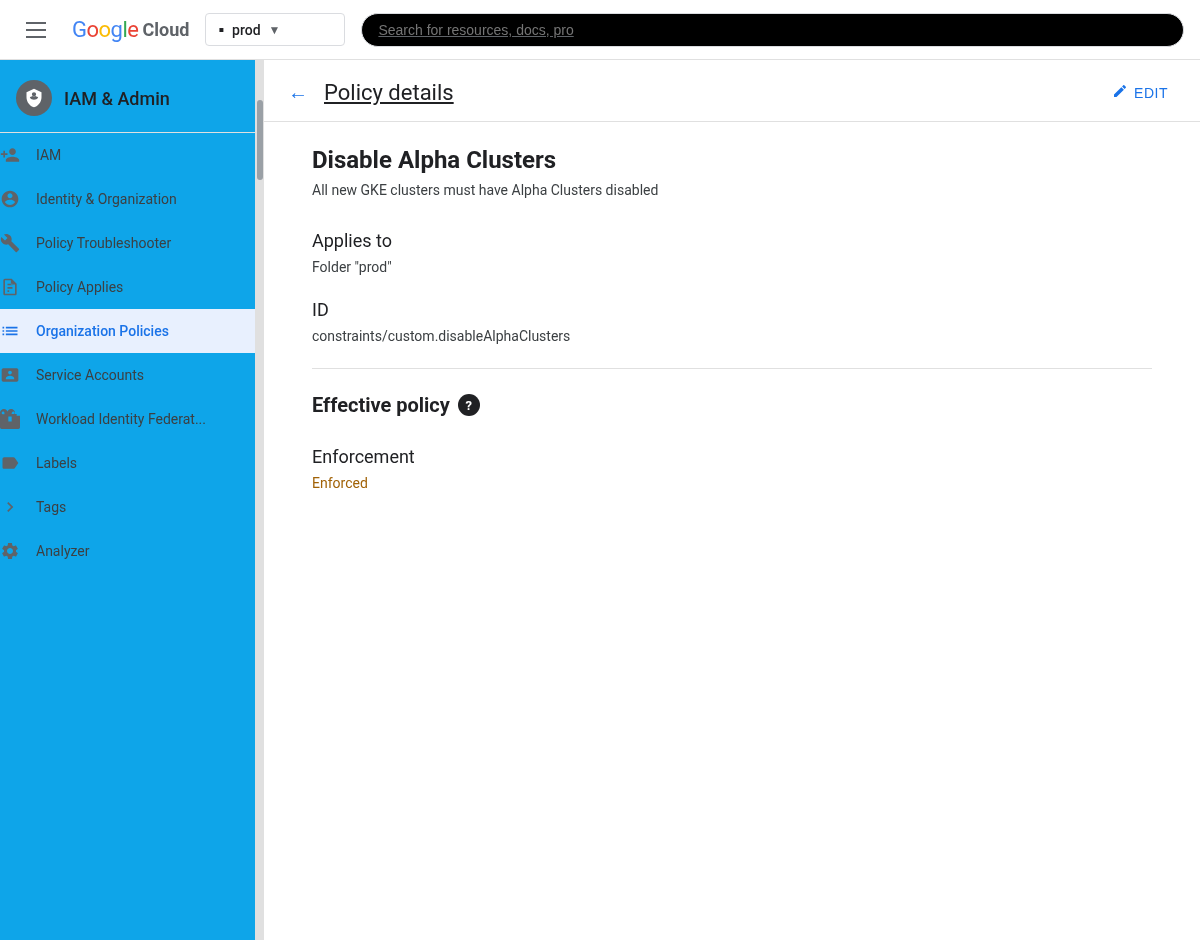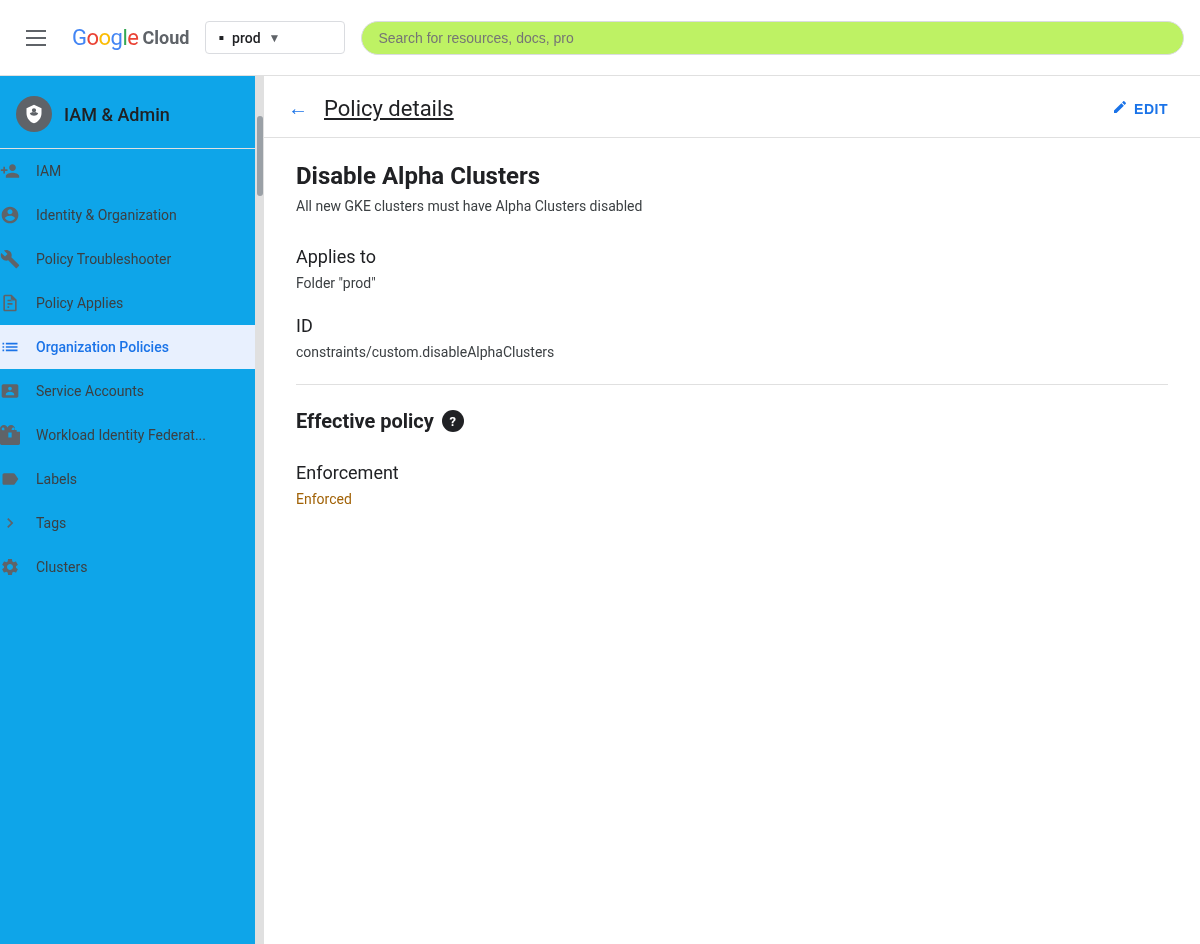"Google" .top-nav { height: 76px -> 60px }
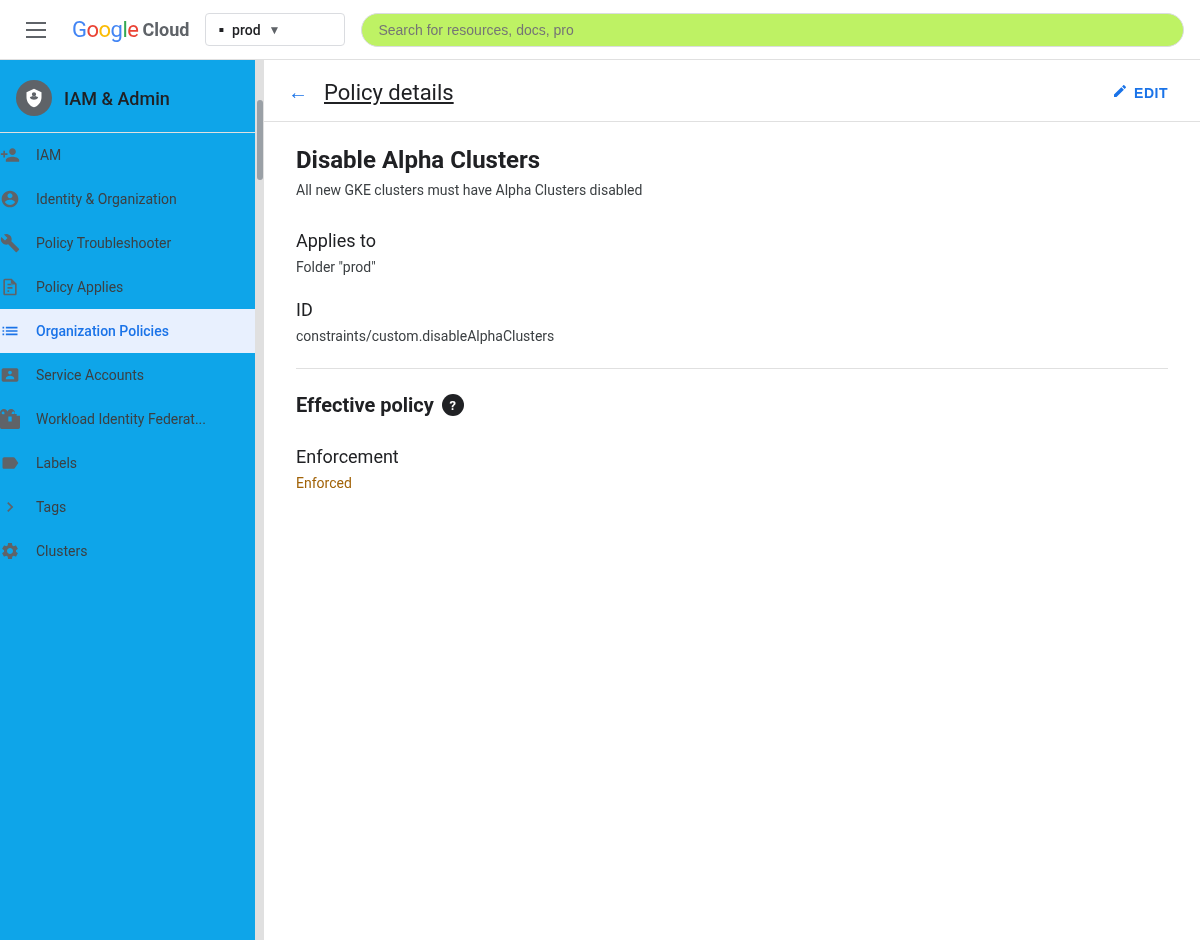"Search for resources, docs, pro" .search-bar { background: #bef264 -> #000000; text-decoration: none -> underline }
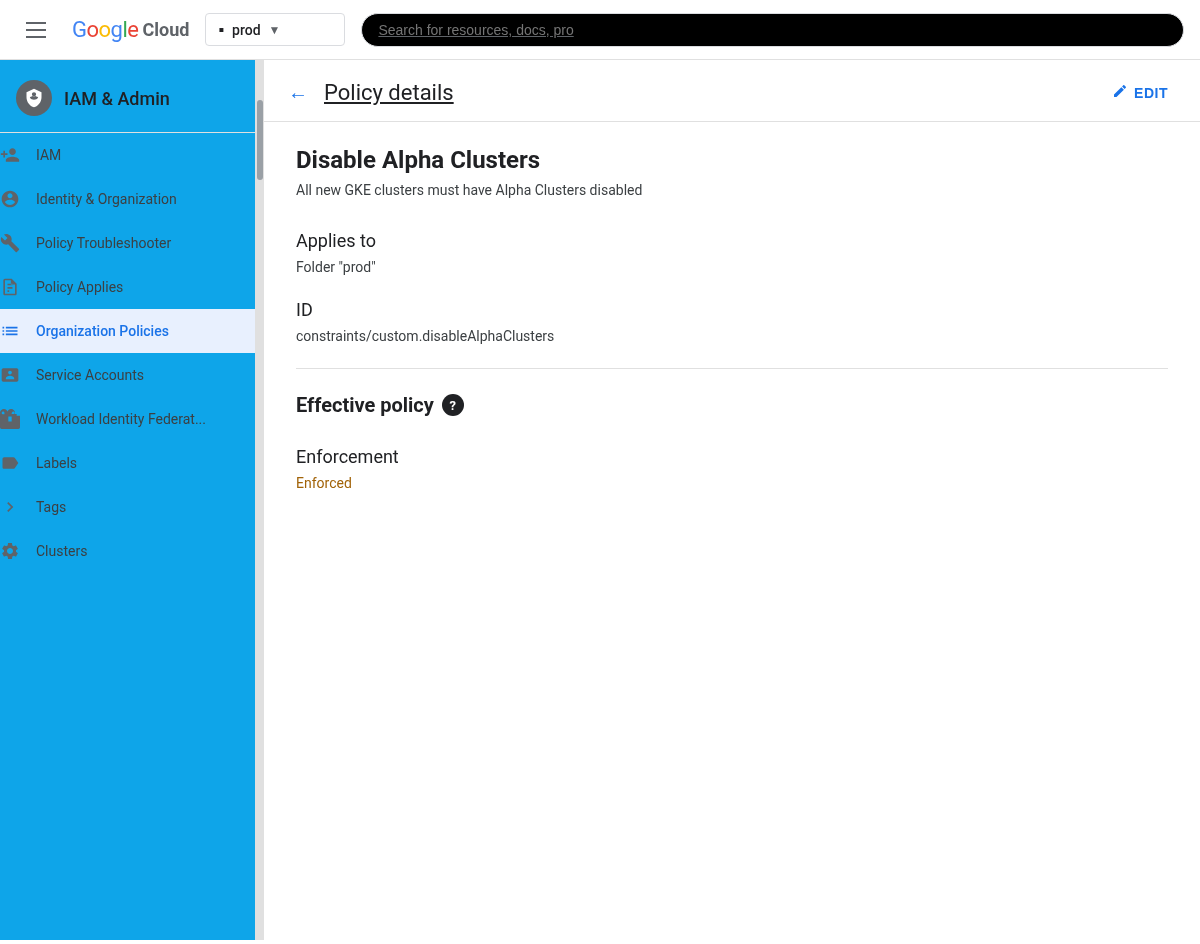"EDIT" .edit-btn { font-weight: 700 -> 400 }
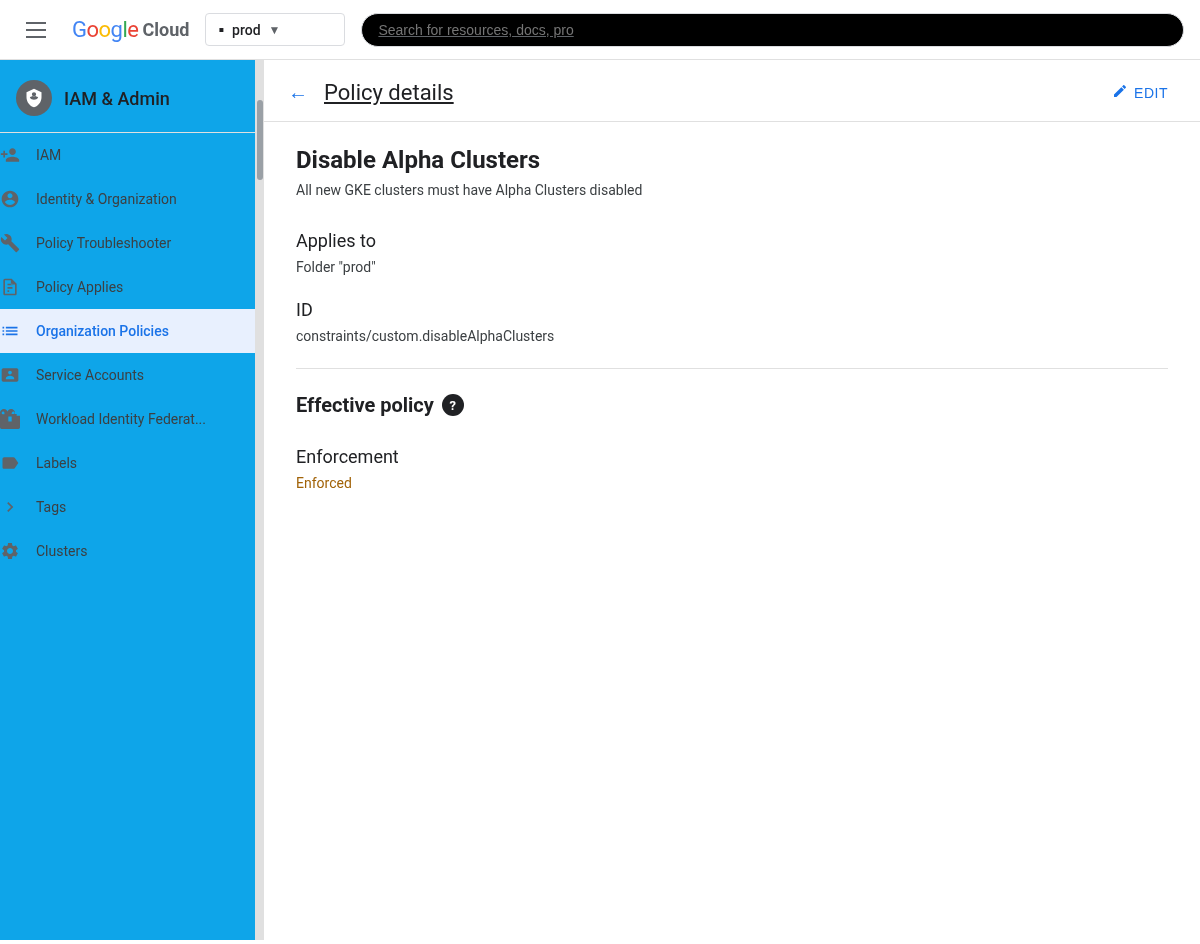"Disable Alpha Clusters" .content-body { padding: 24px 32px -> 24px 48px }
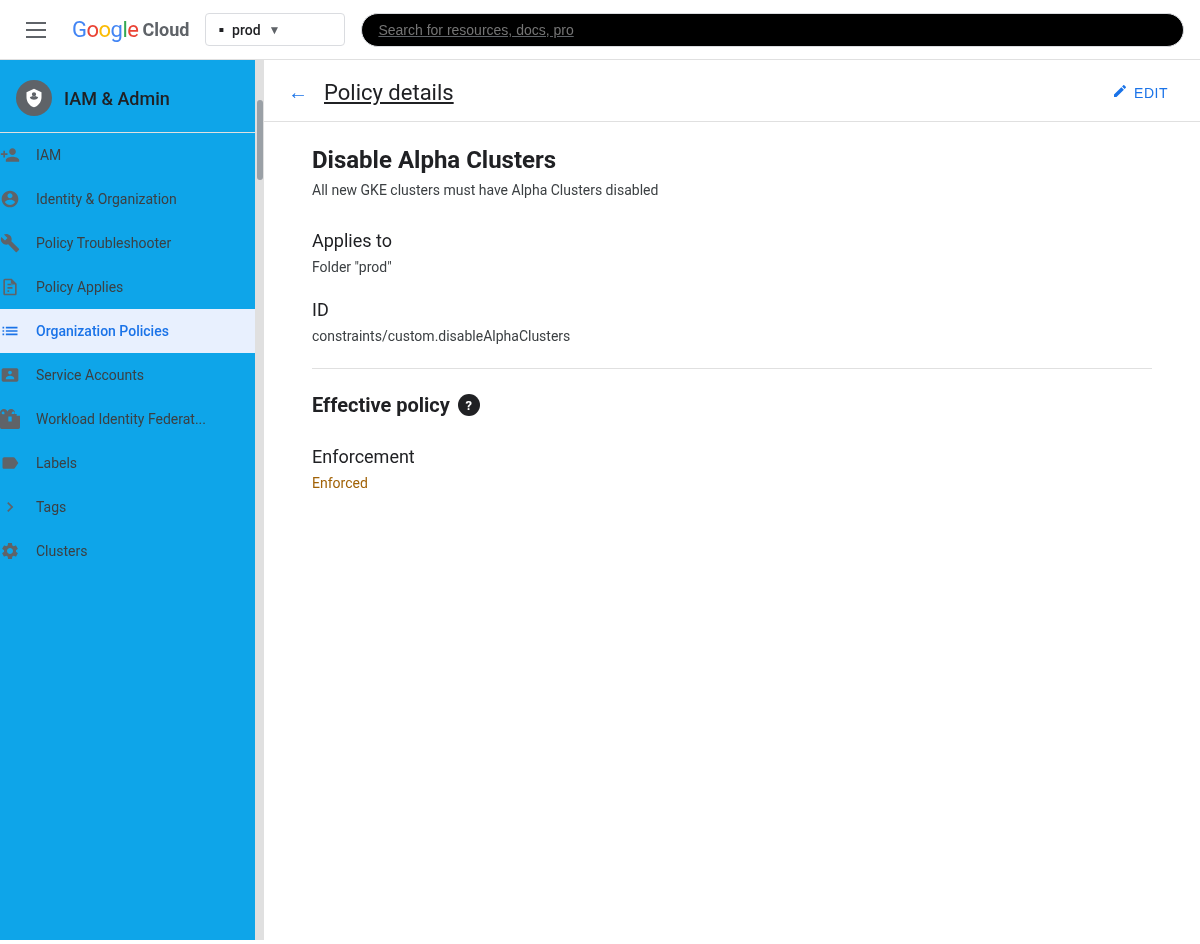"Clusters" span.sidebar-item-label { text: Clusters -> Analyzer }
